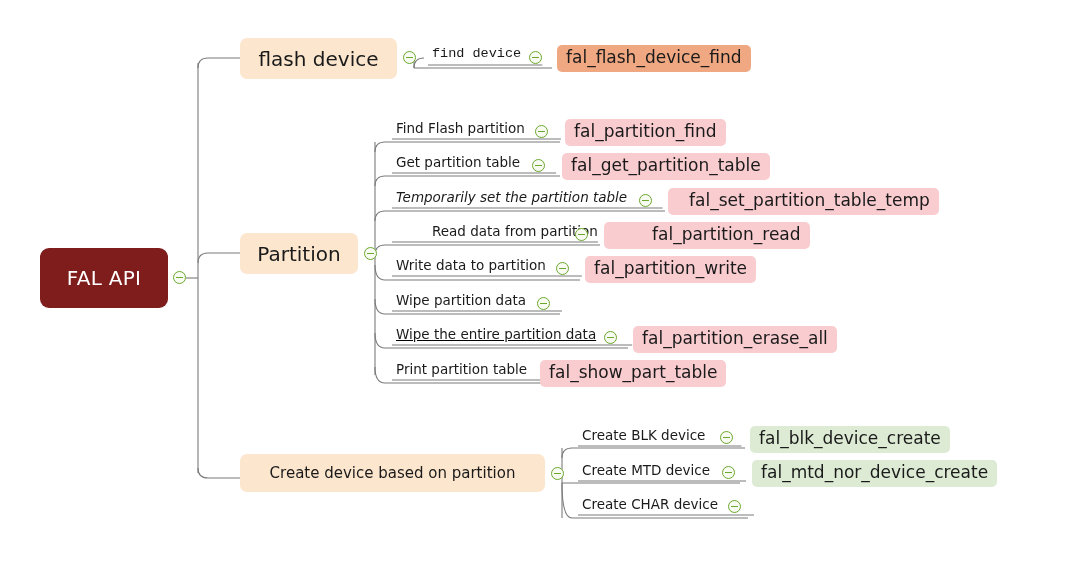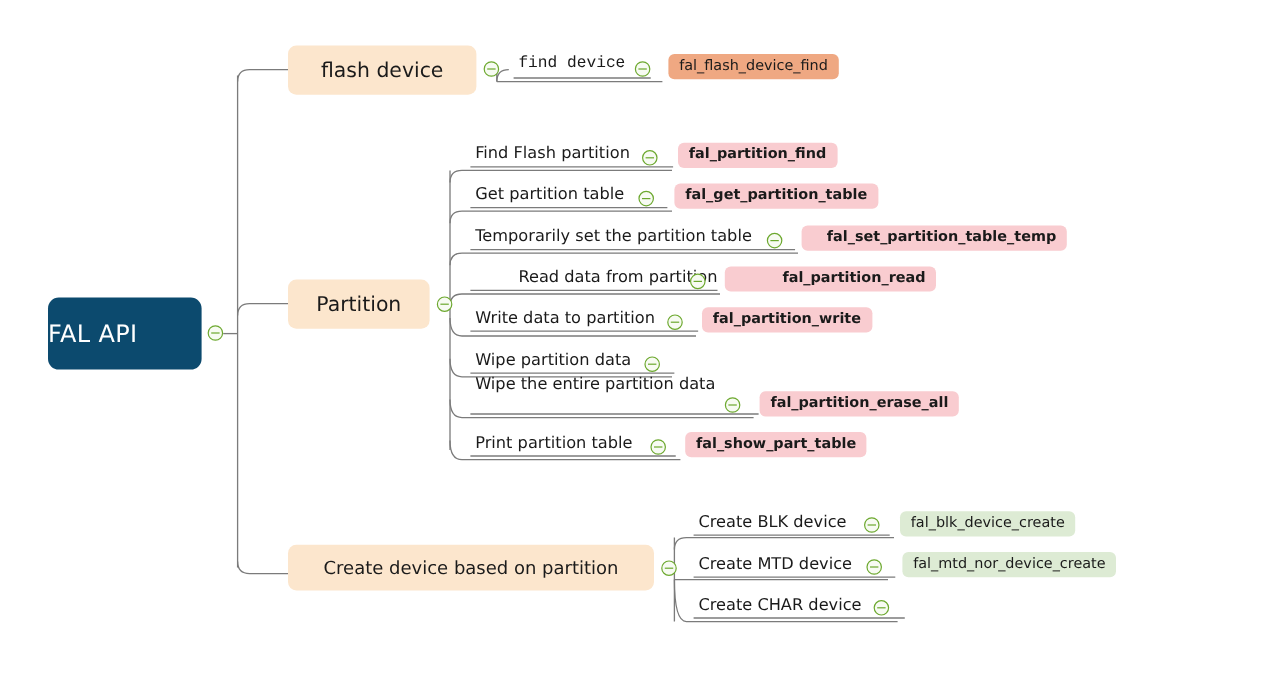"flash device" .topic-node.big { font-size: 17px -> 20px }
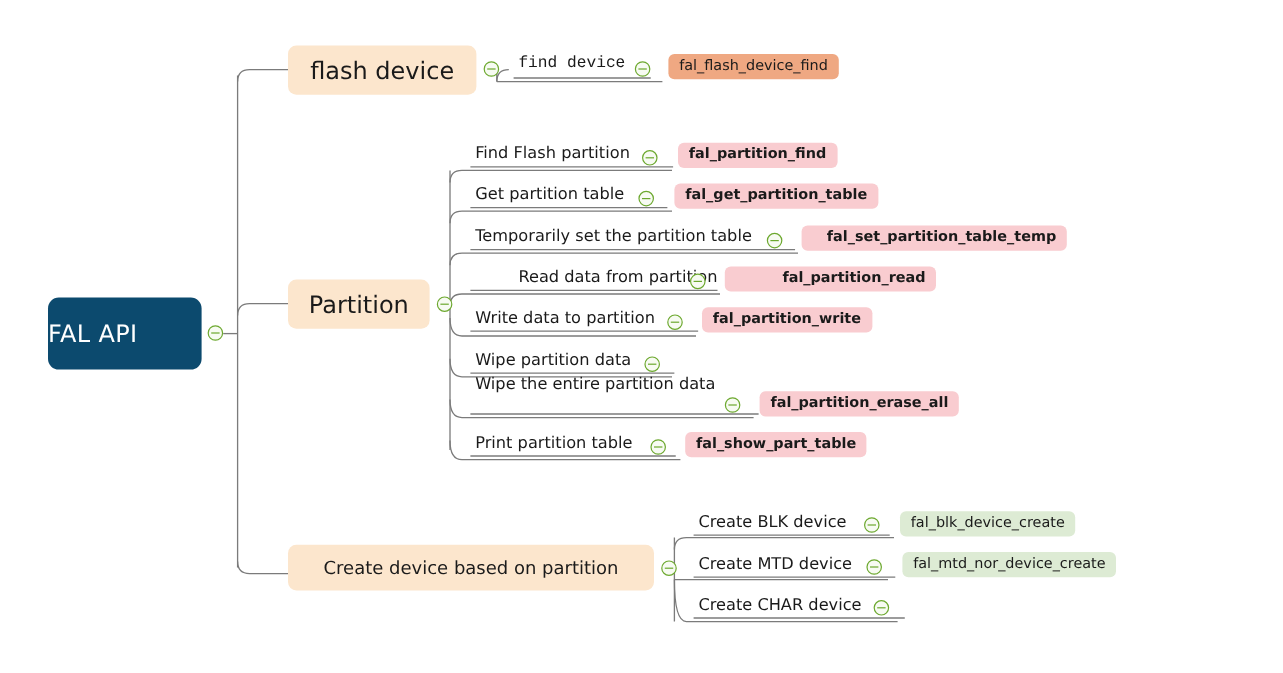"fal_flash_device_find" .api-chip { font-size: 12px -> 17px }
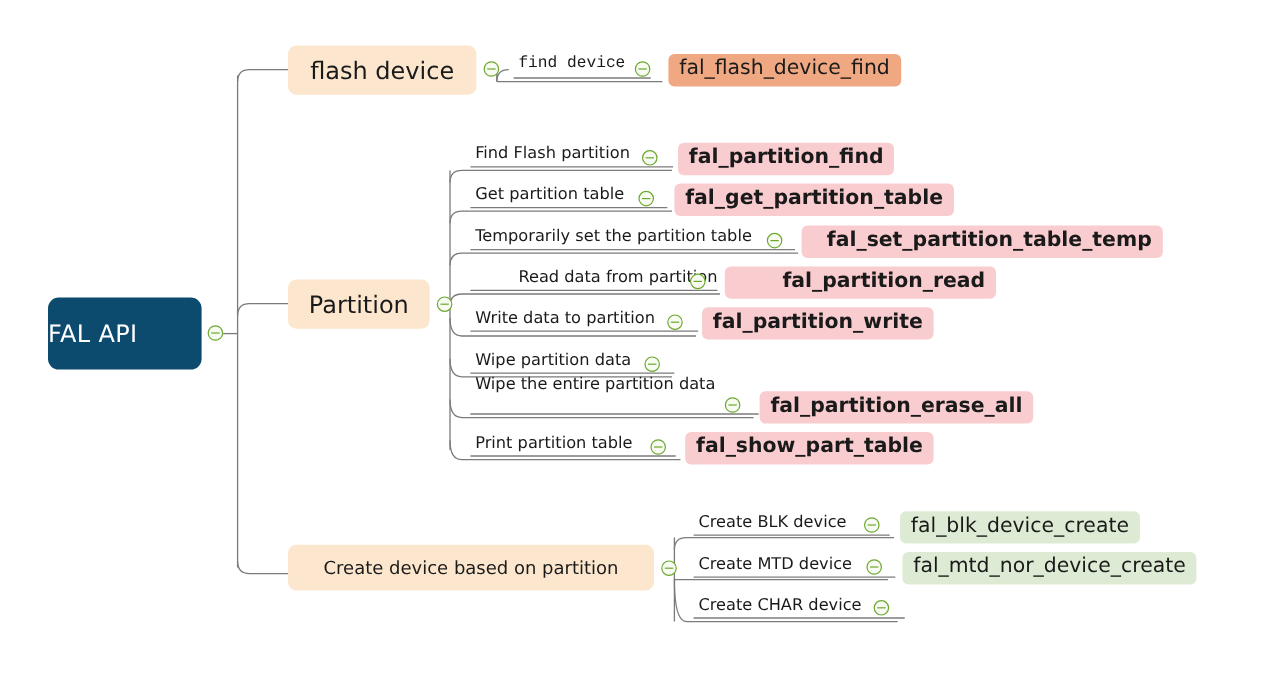"fal_partition_find" .api-chip.pink { font-weight: bold -> none }
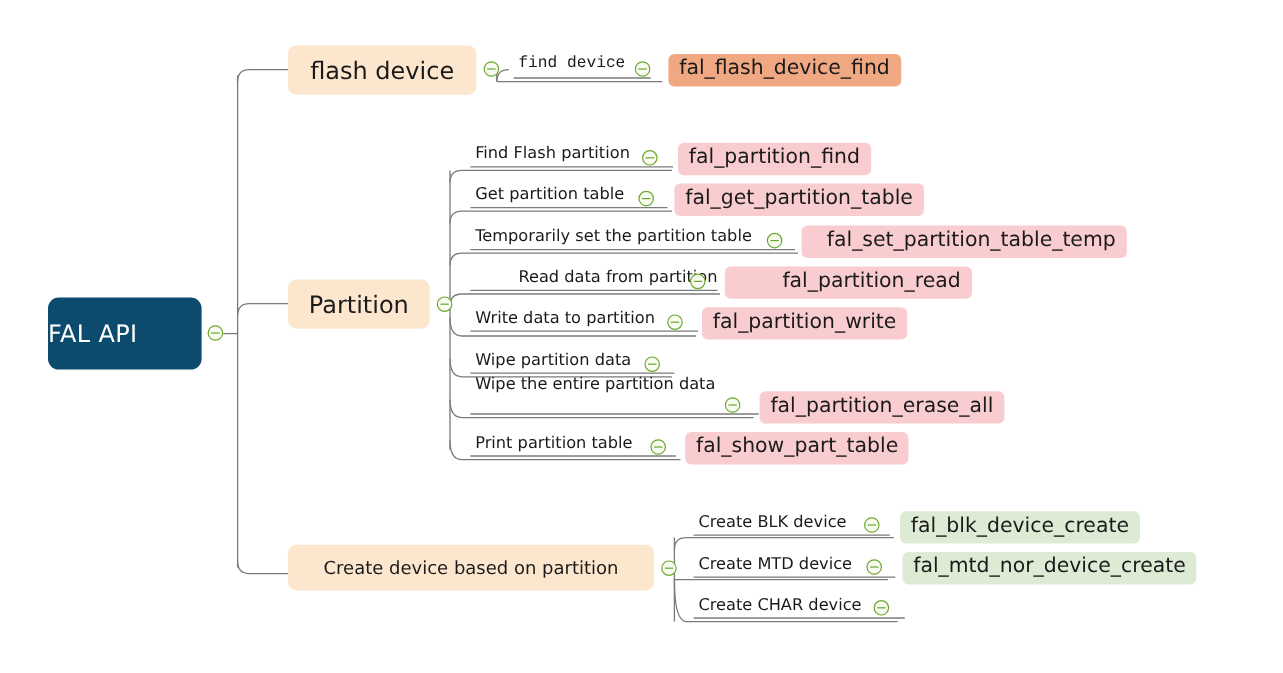"Temporarily set the partition table" div.leaf-row { font-style: none -> italic }
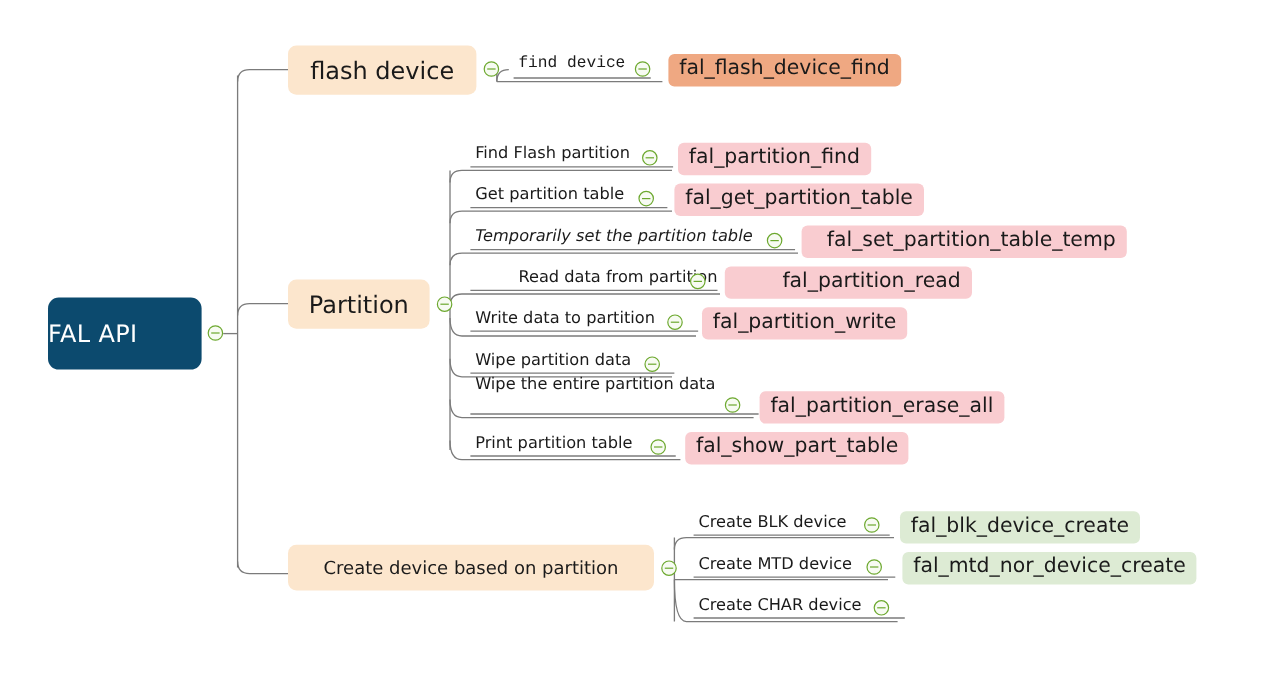"FAL API" .root-node { background: #0c4a6e -> #7f1d1d; justify-content: flex-start -> center }
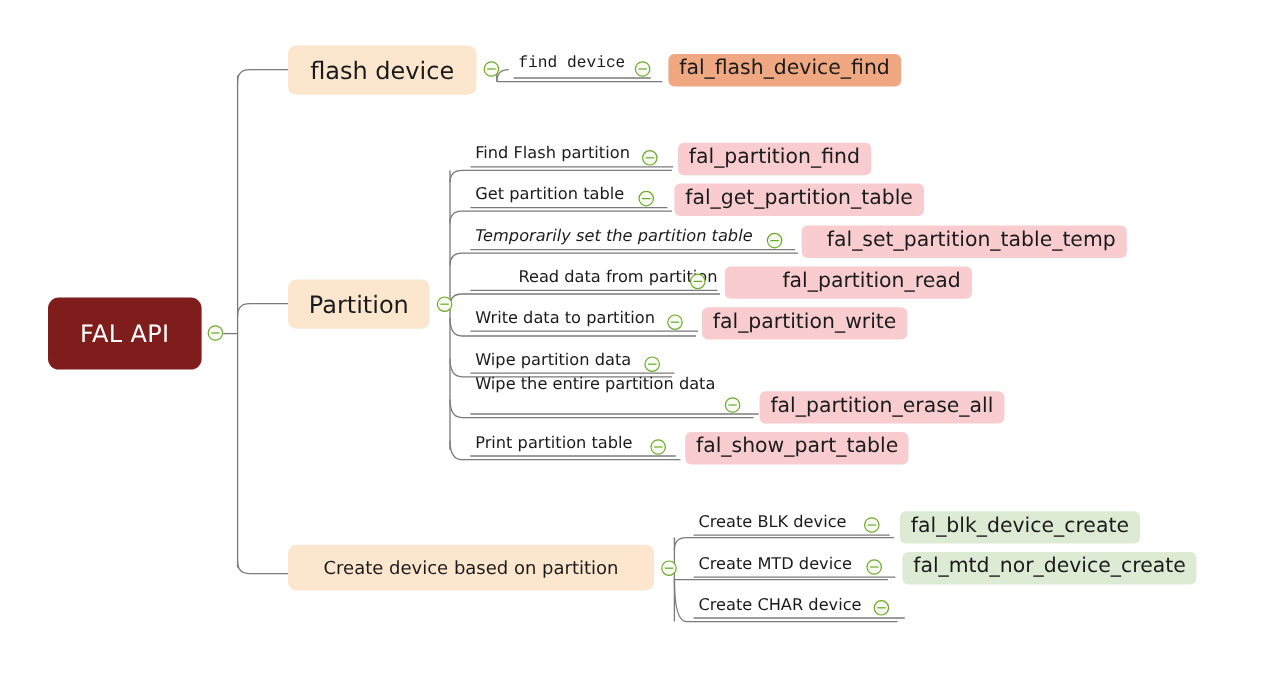"Wipe the entire partition data" div.leaf-row { text-decoration: none -> underline; top: 312px -> 326px }
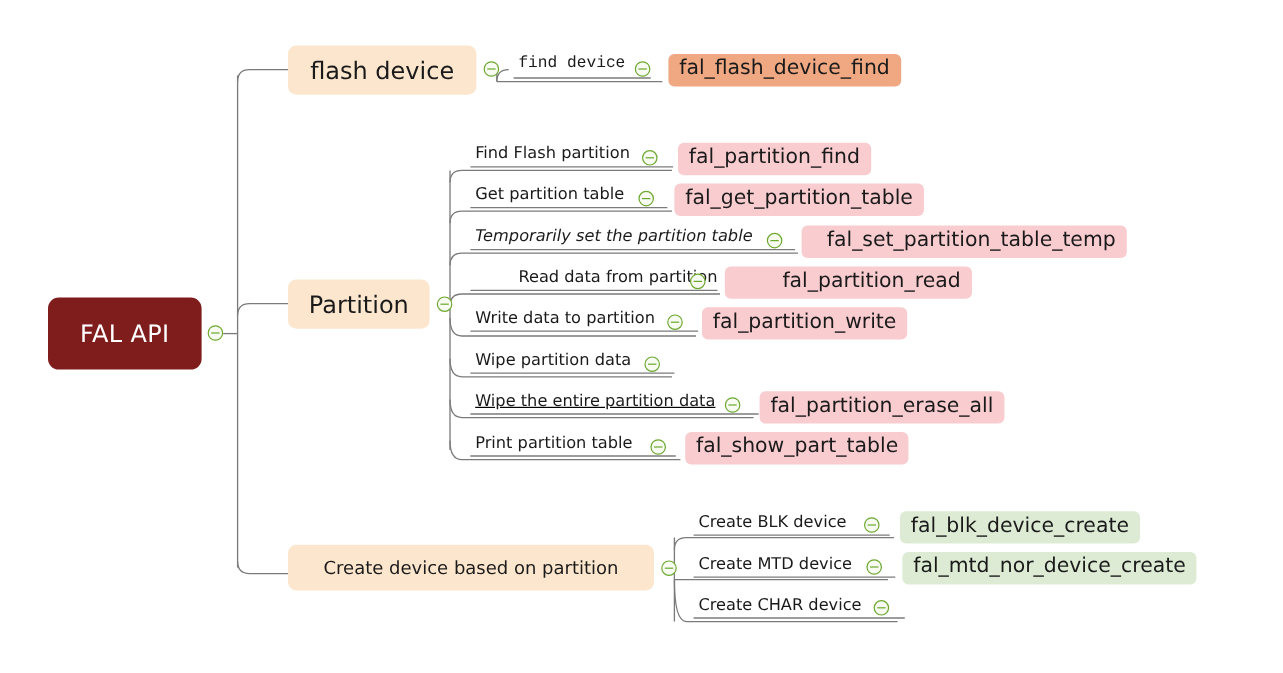"fal_show_part_table" div.api-chip { left: 571px -> 540px }
